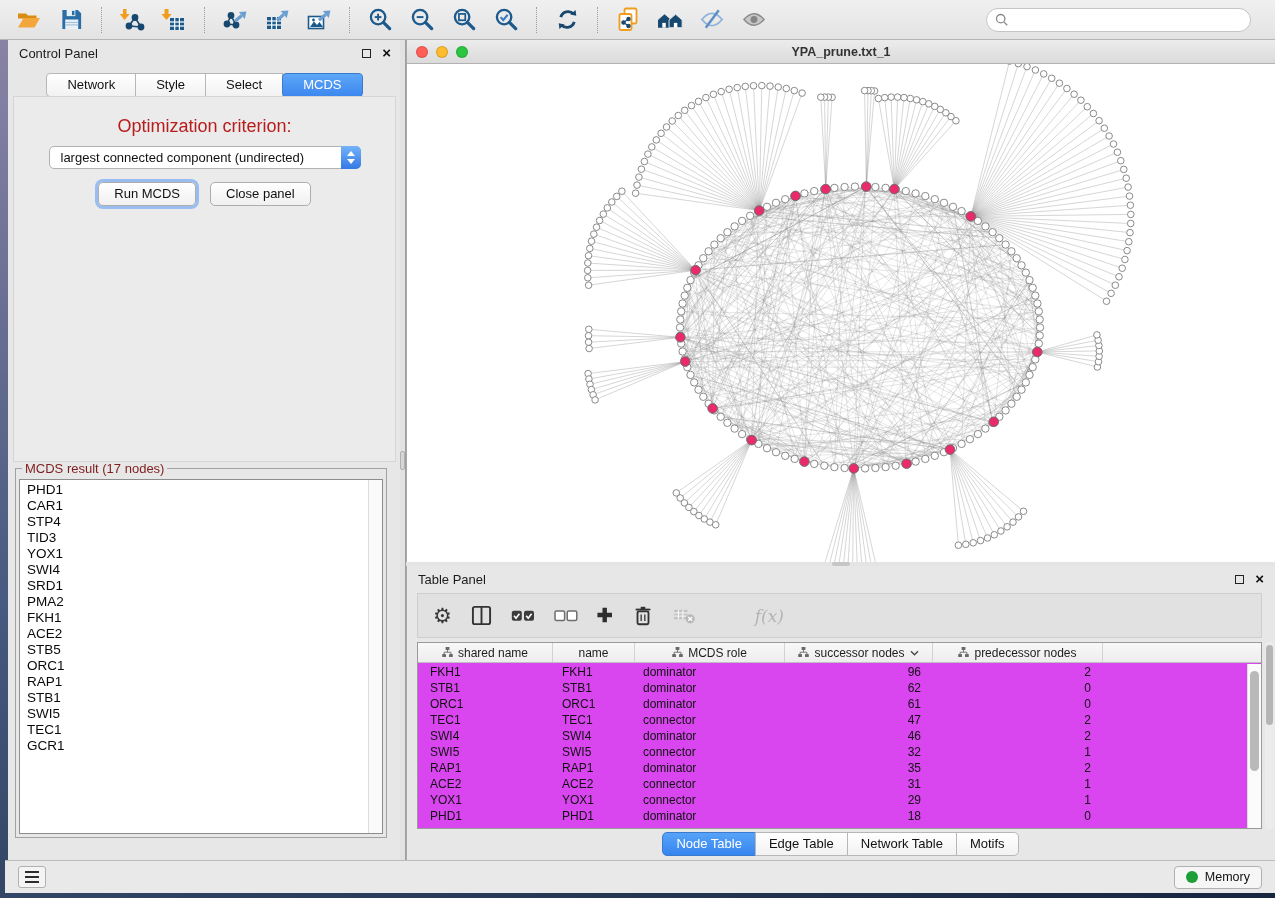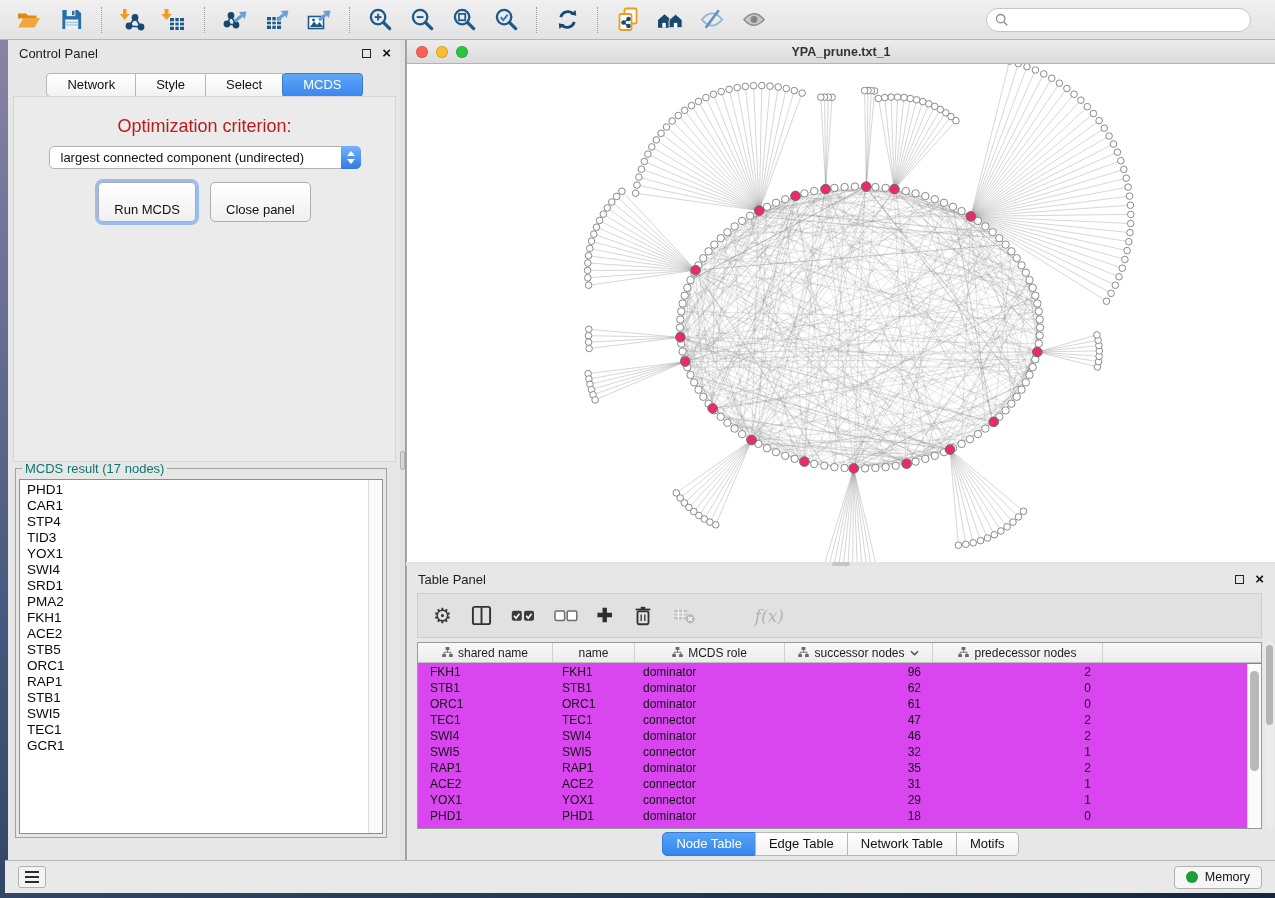"Run MCDS" .mac-btn { padding: 19px 15px 4px -> 3px 15px 4px }
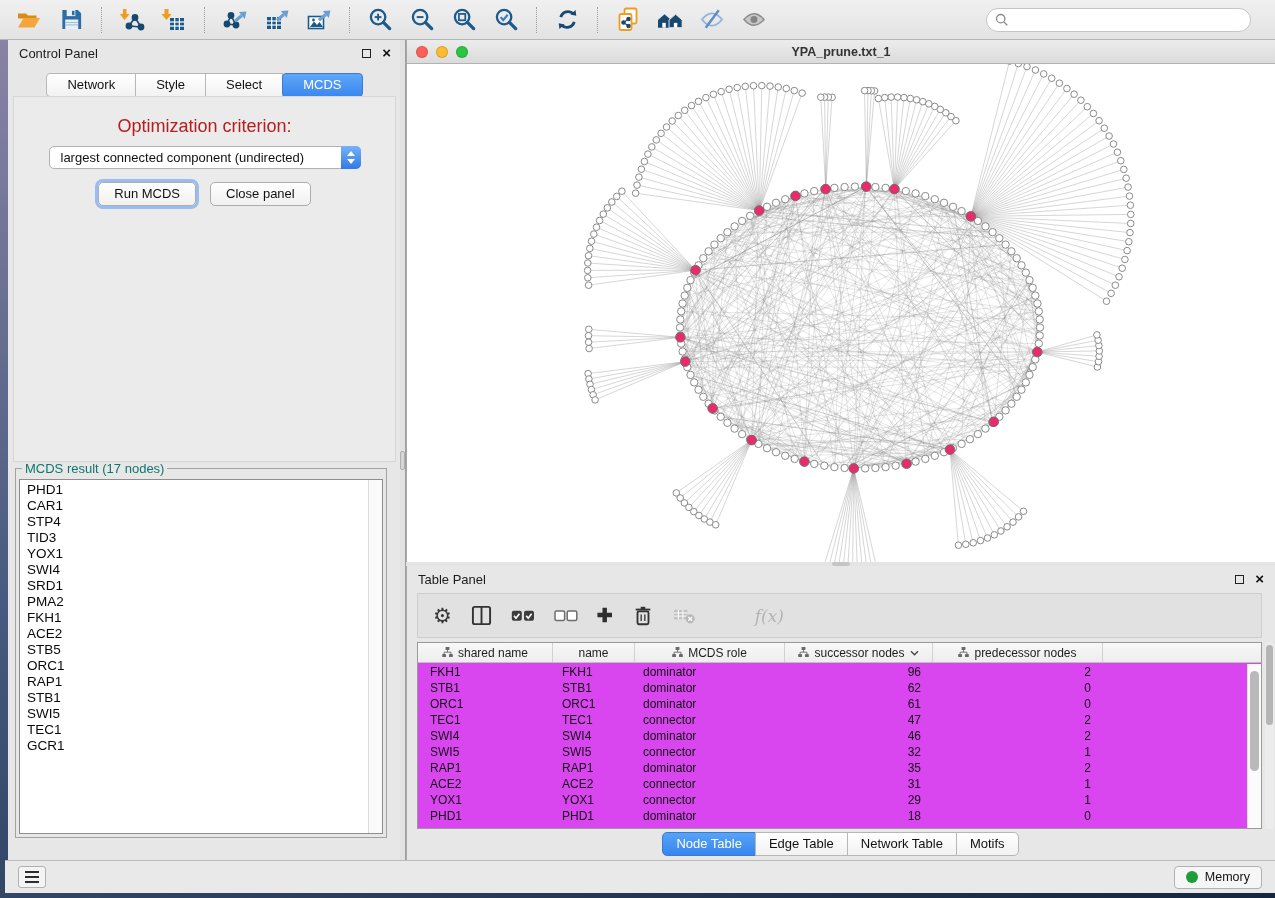"MCDS result (17 nodes)" .mcds-box legend { color: #0f766e -> #7f1d1d }
